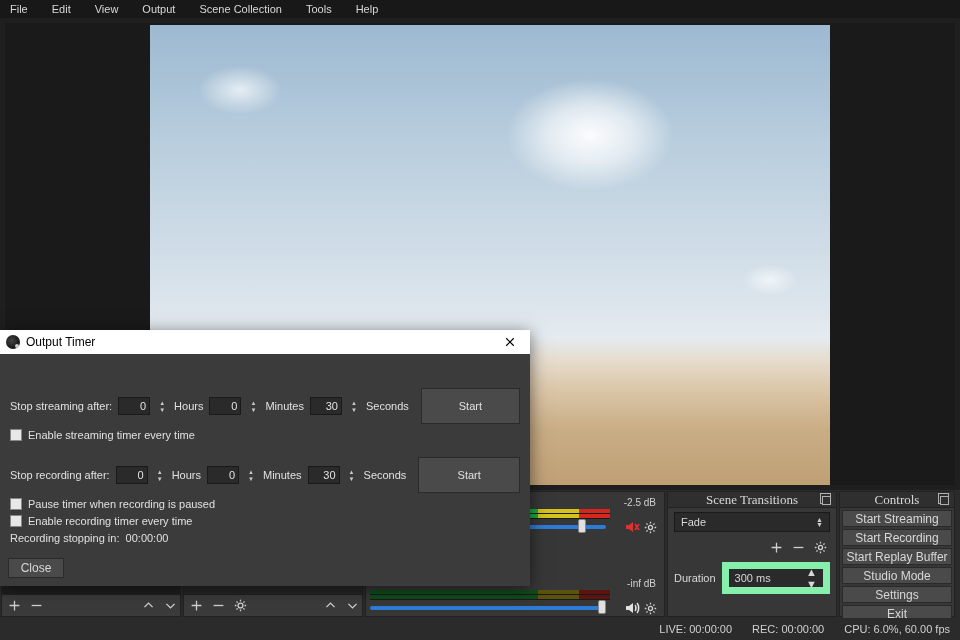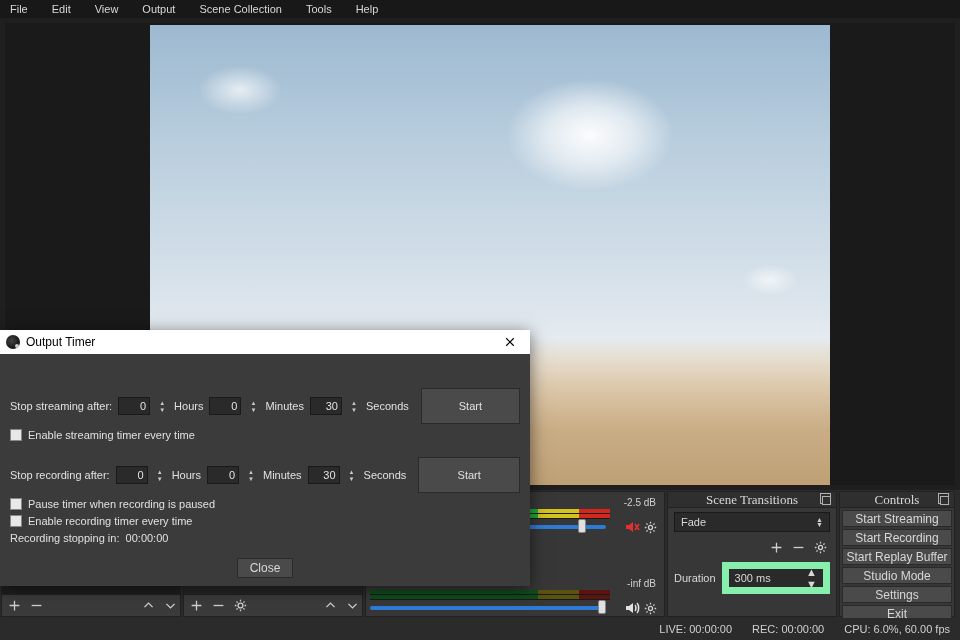"Close" .dlg-footer { justify-content: center -> flex-start }
